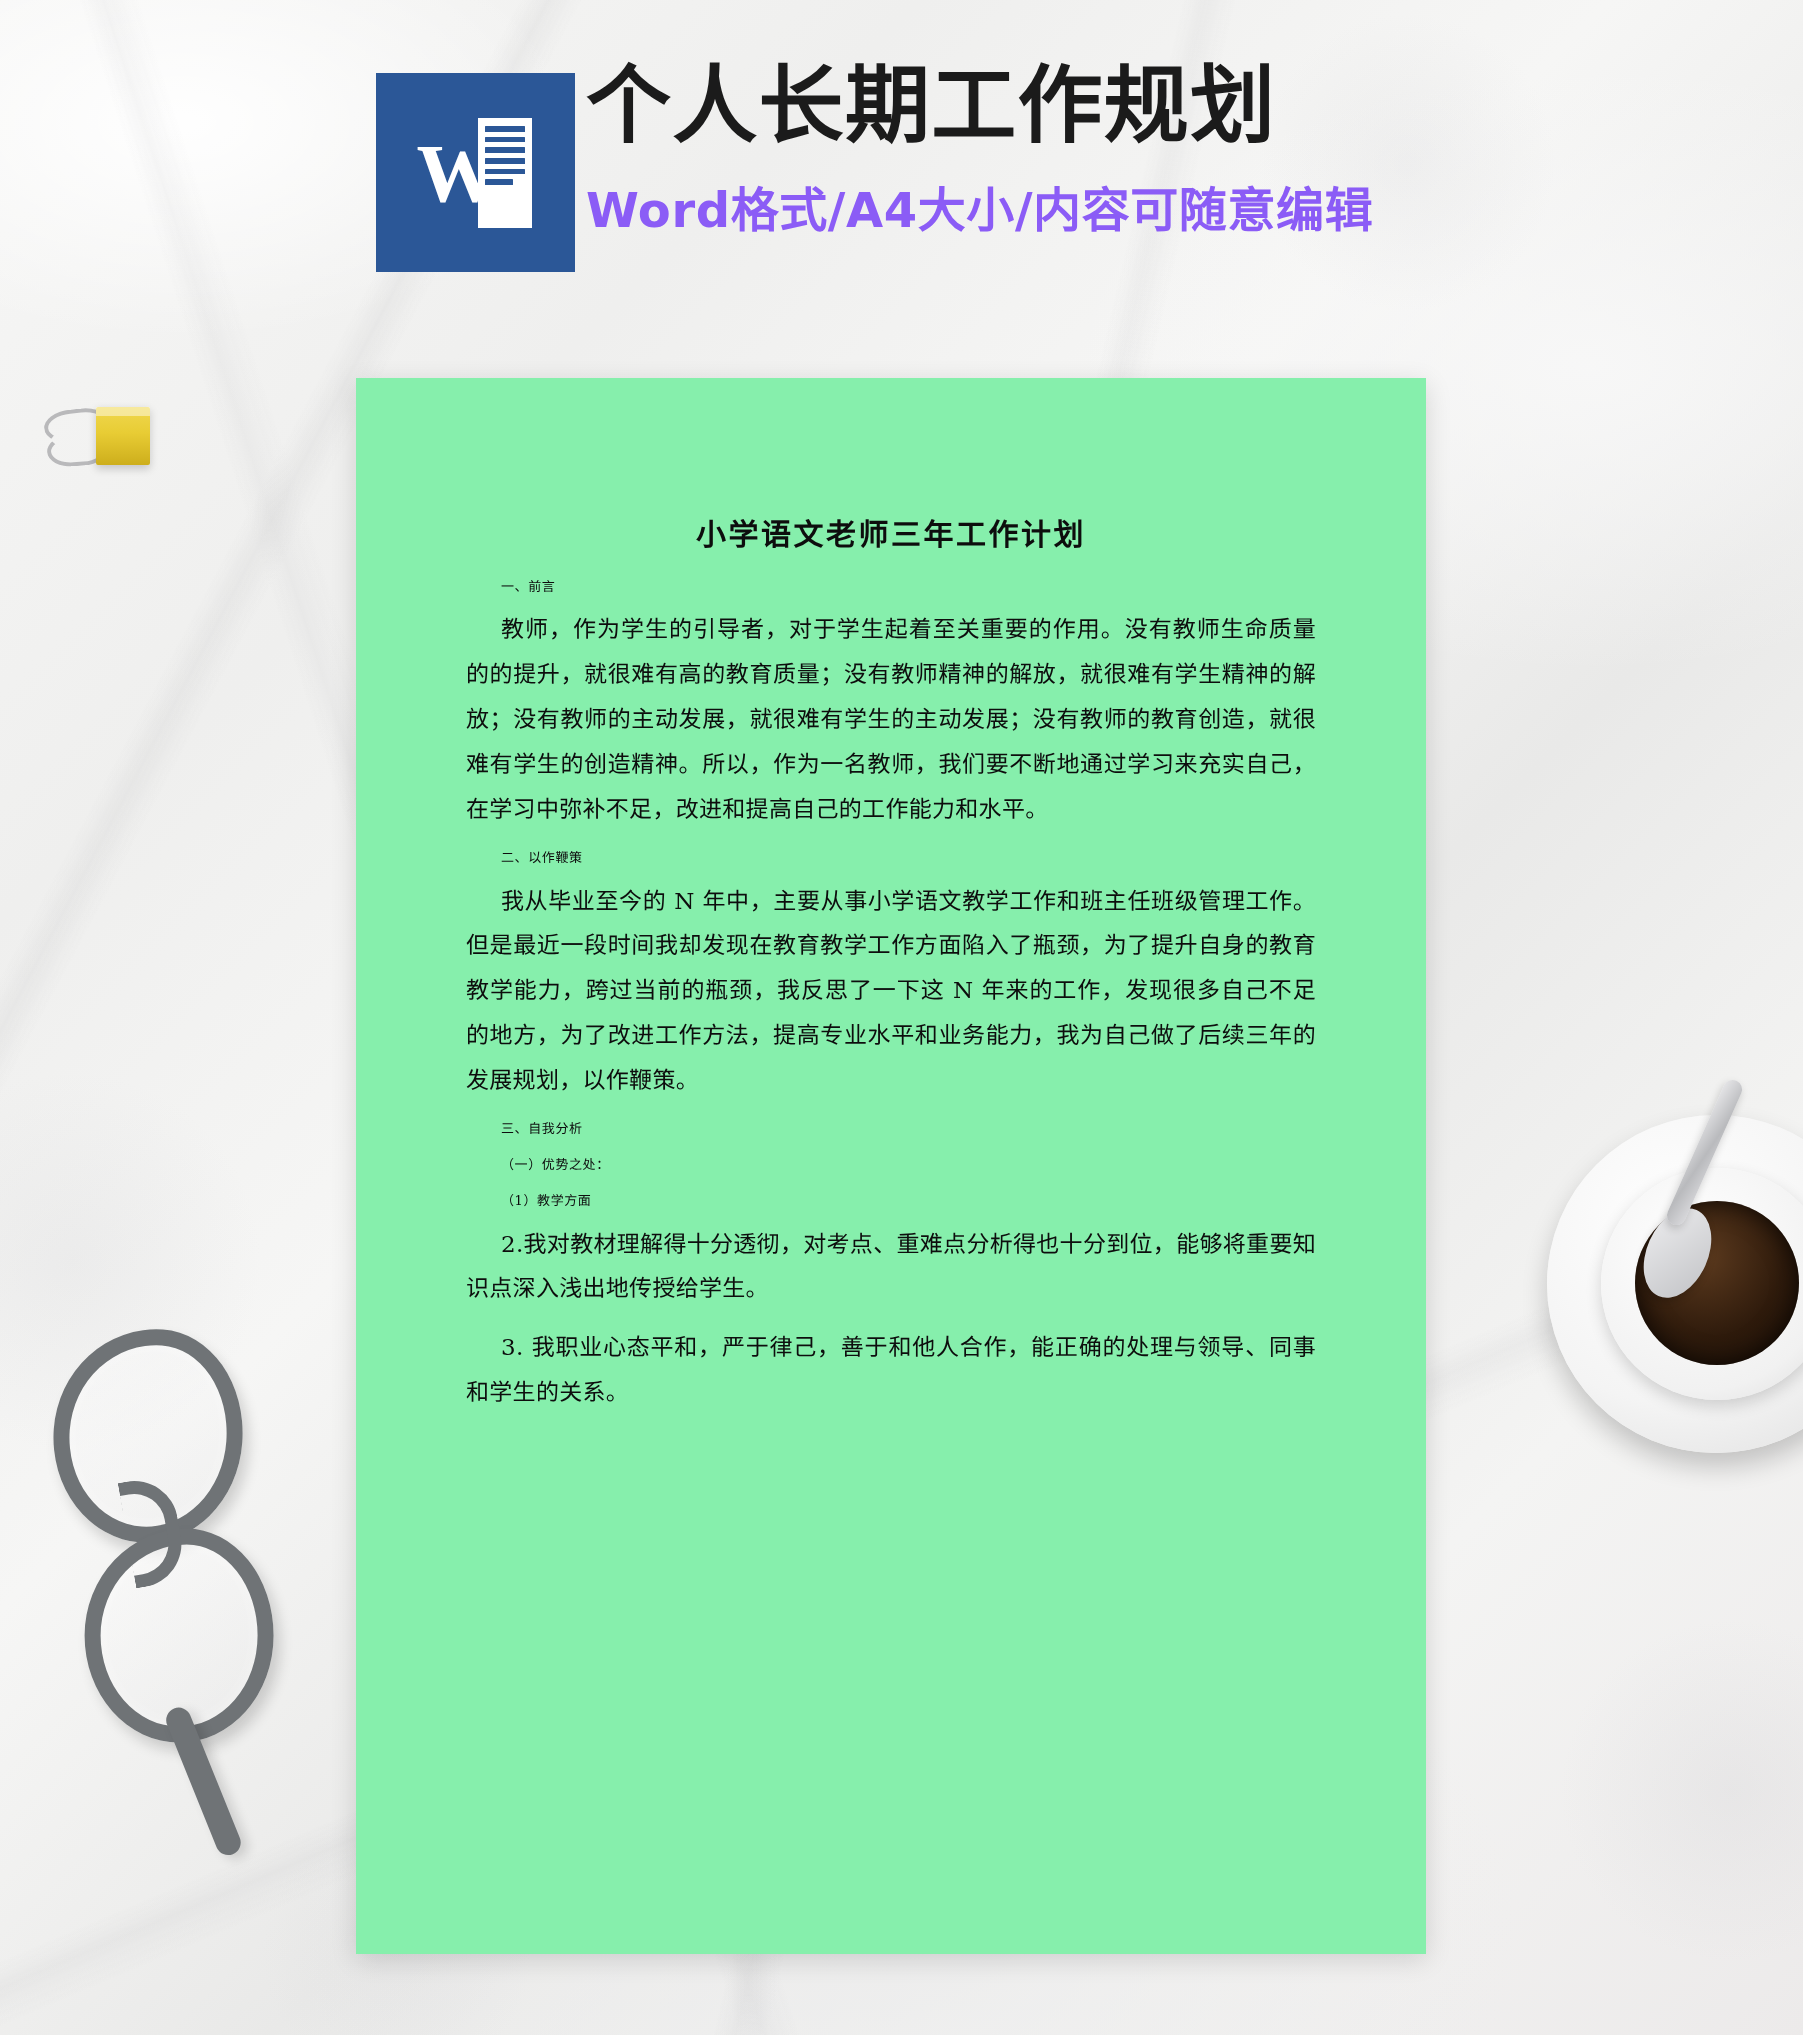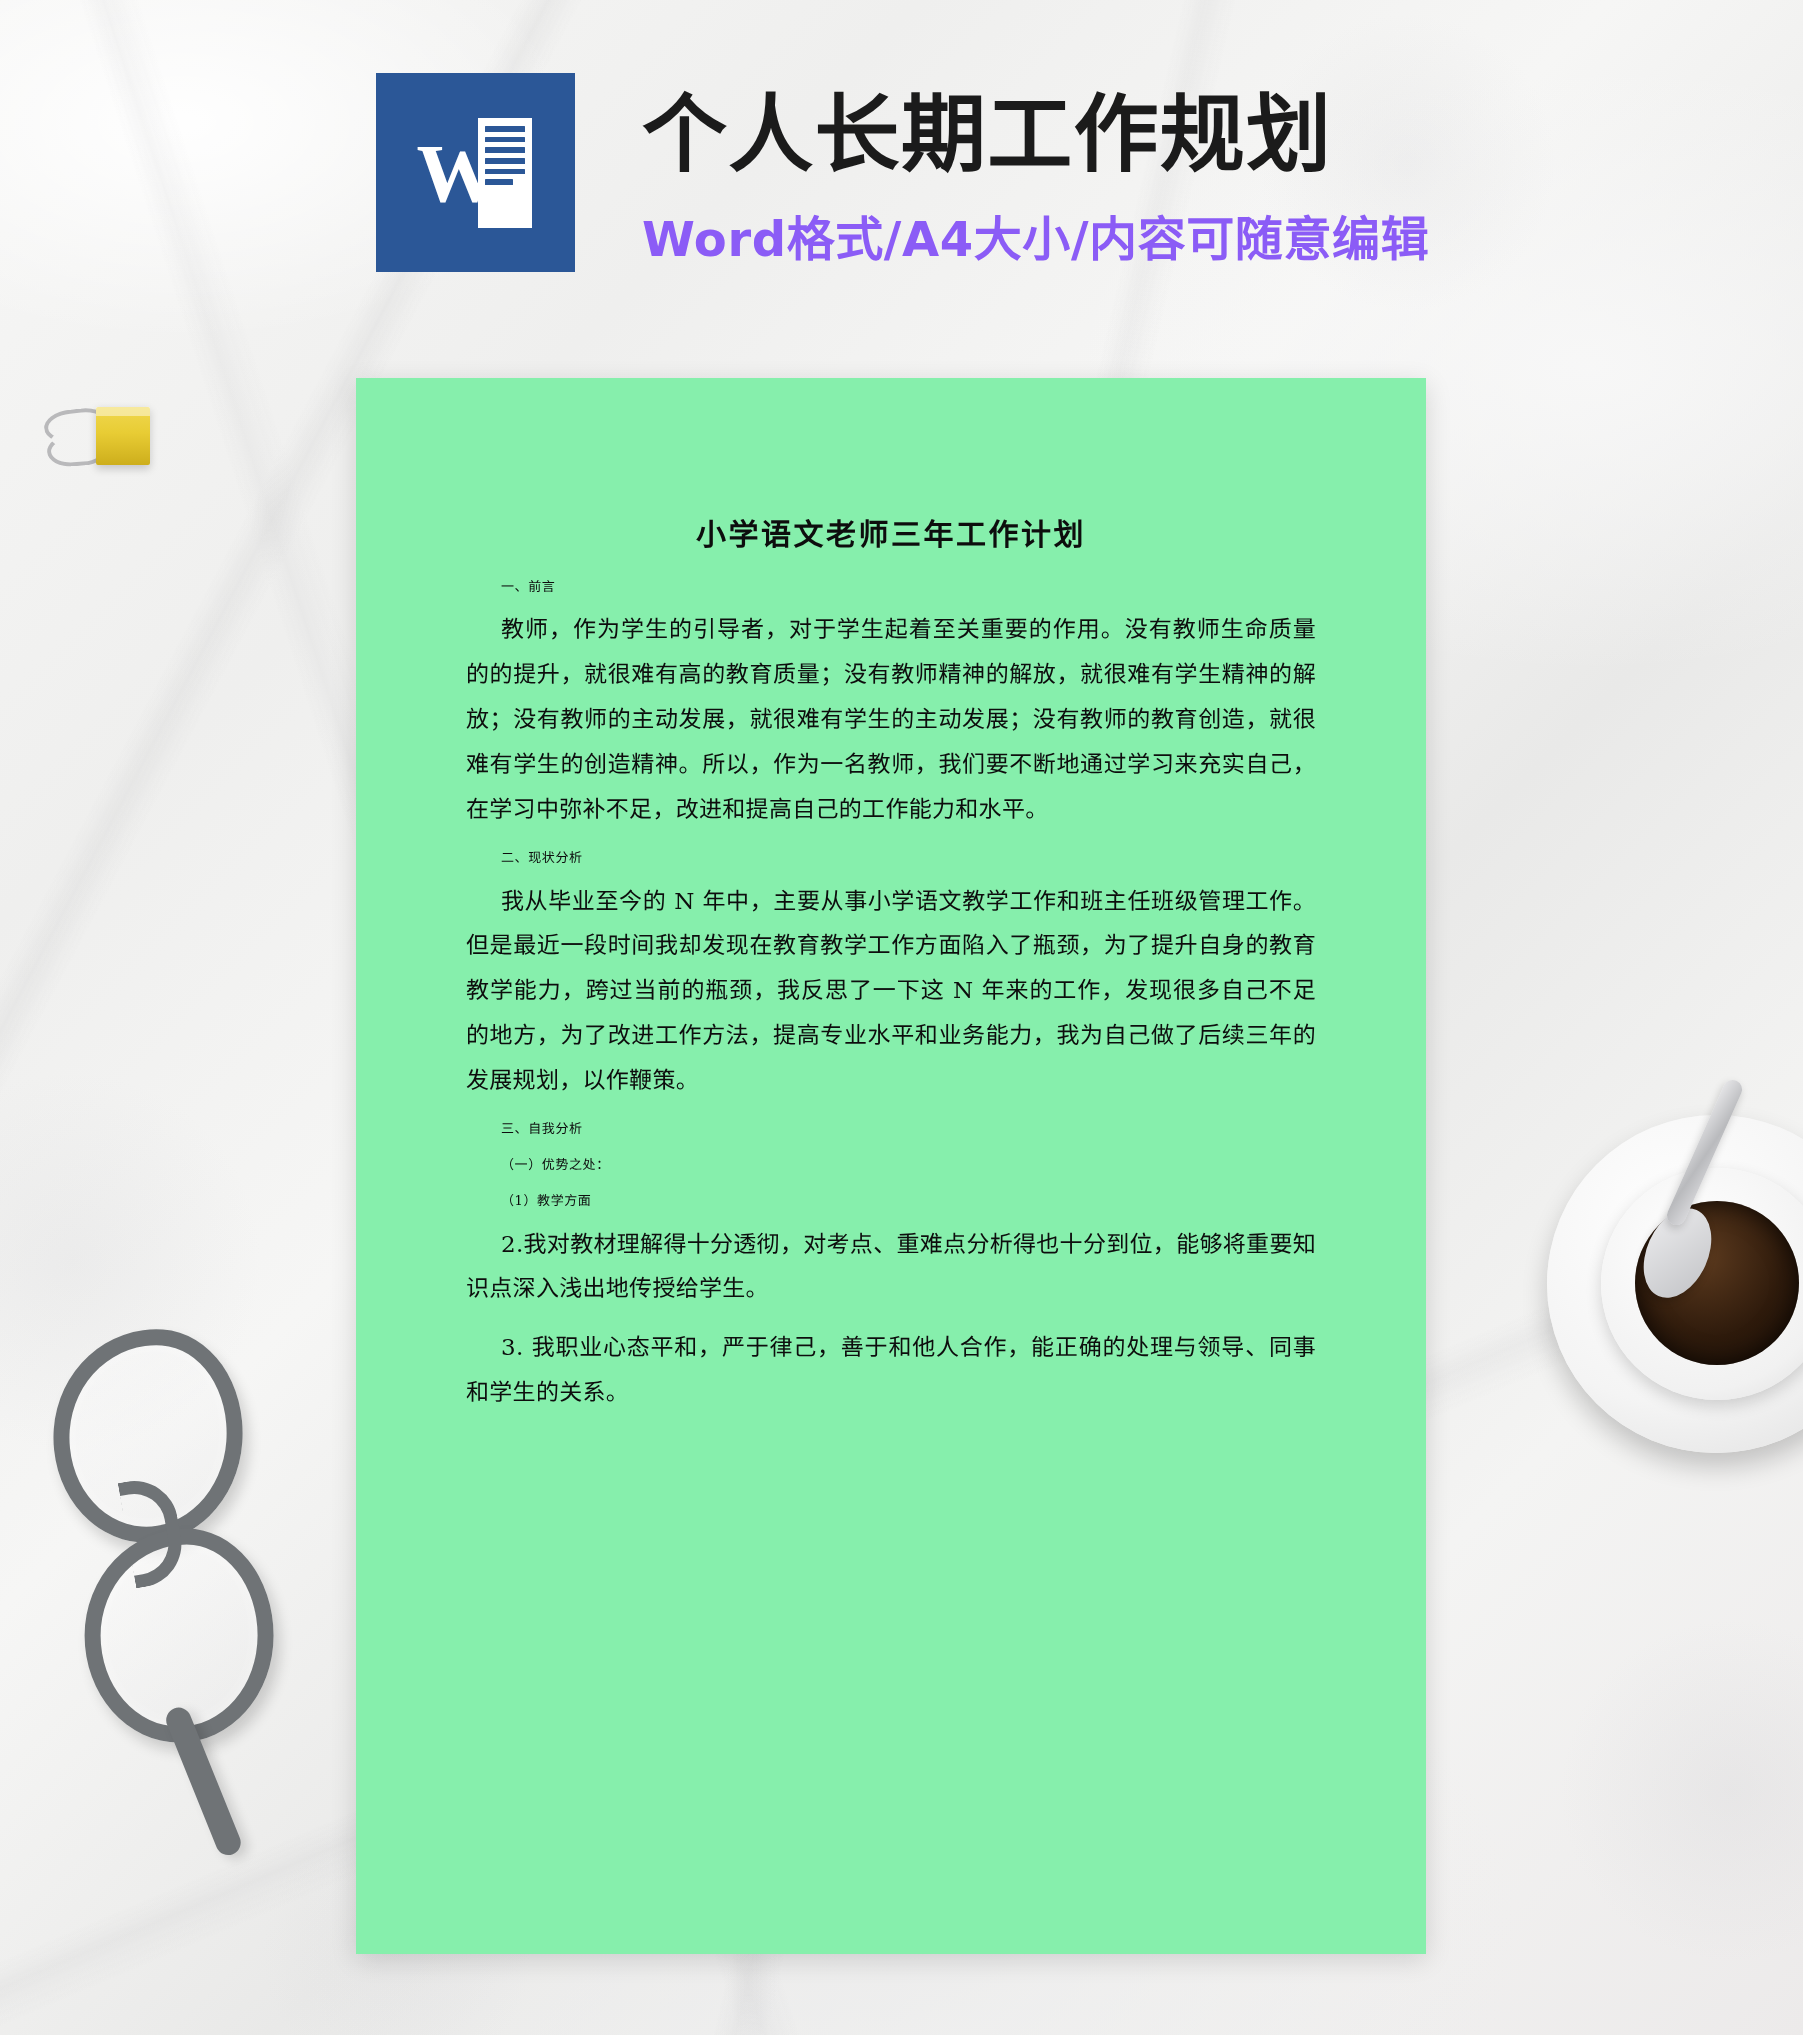"个人长期工作规划" #title-block { left: 642px -> 586px; margin-top: 29px -> none }
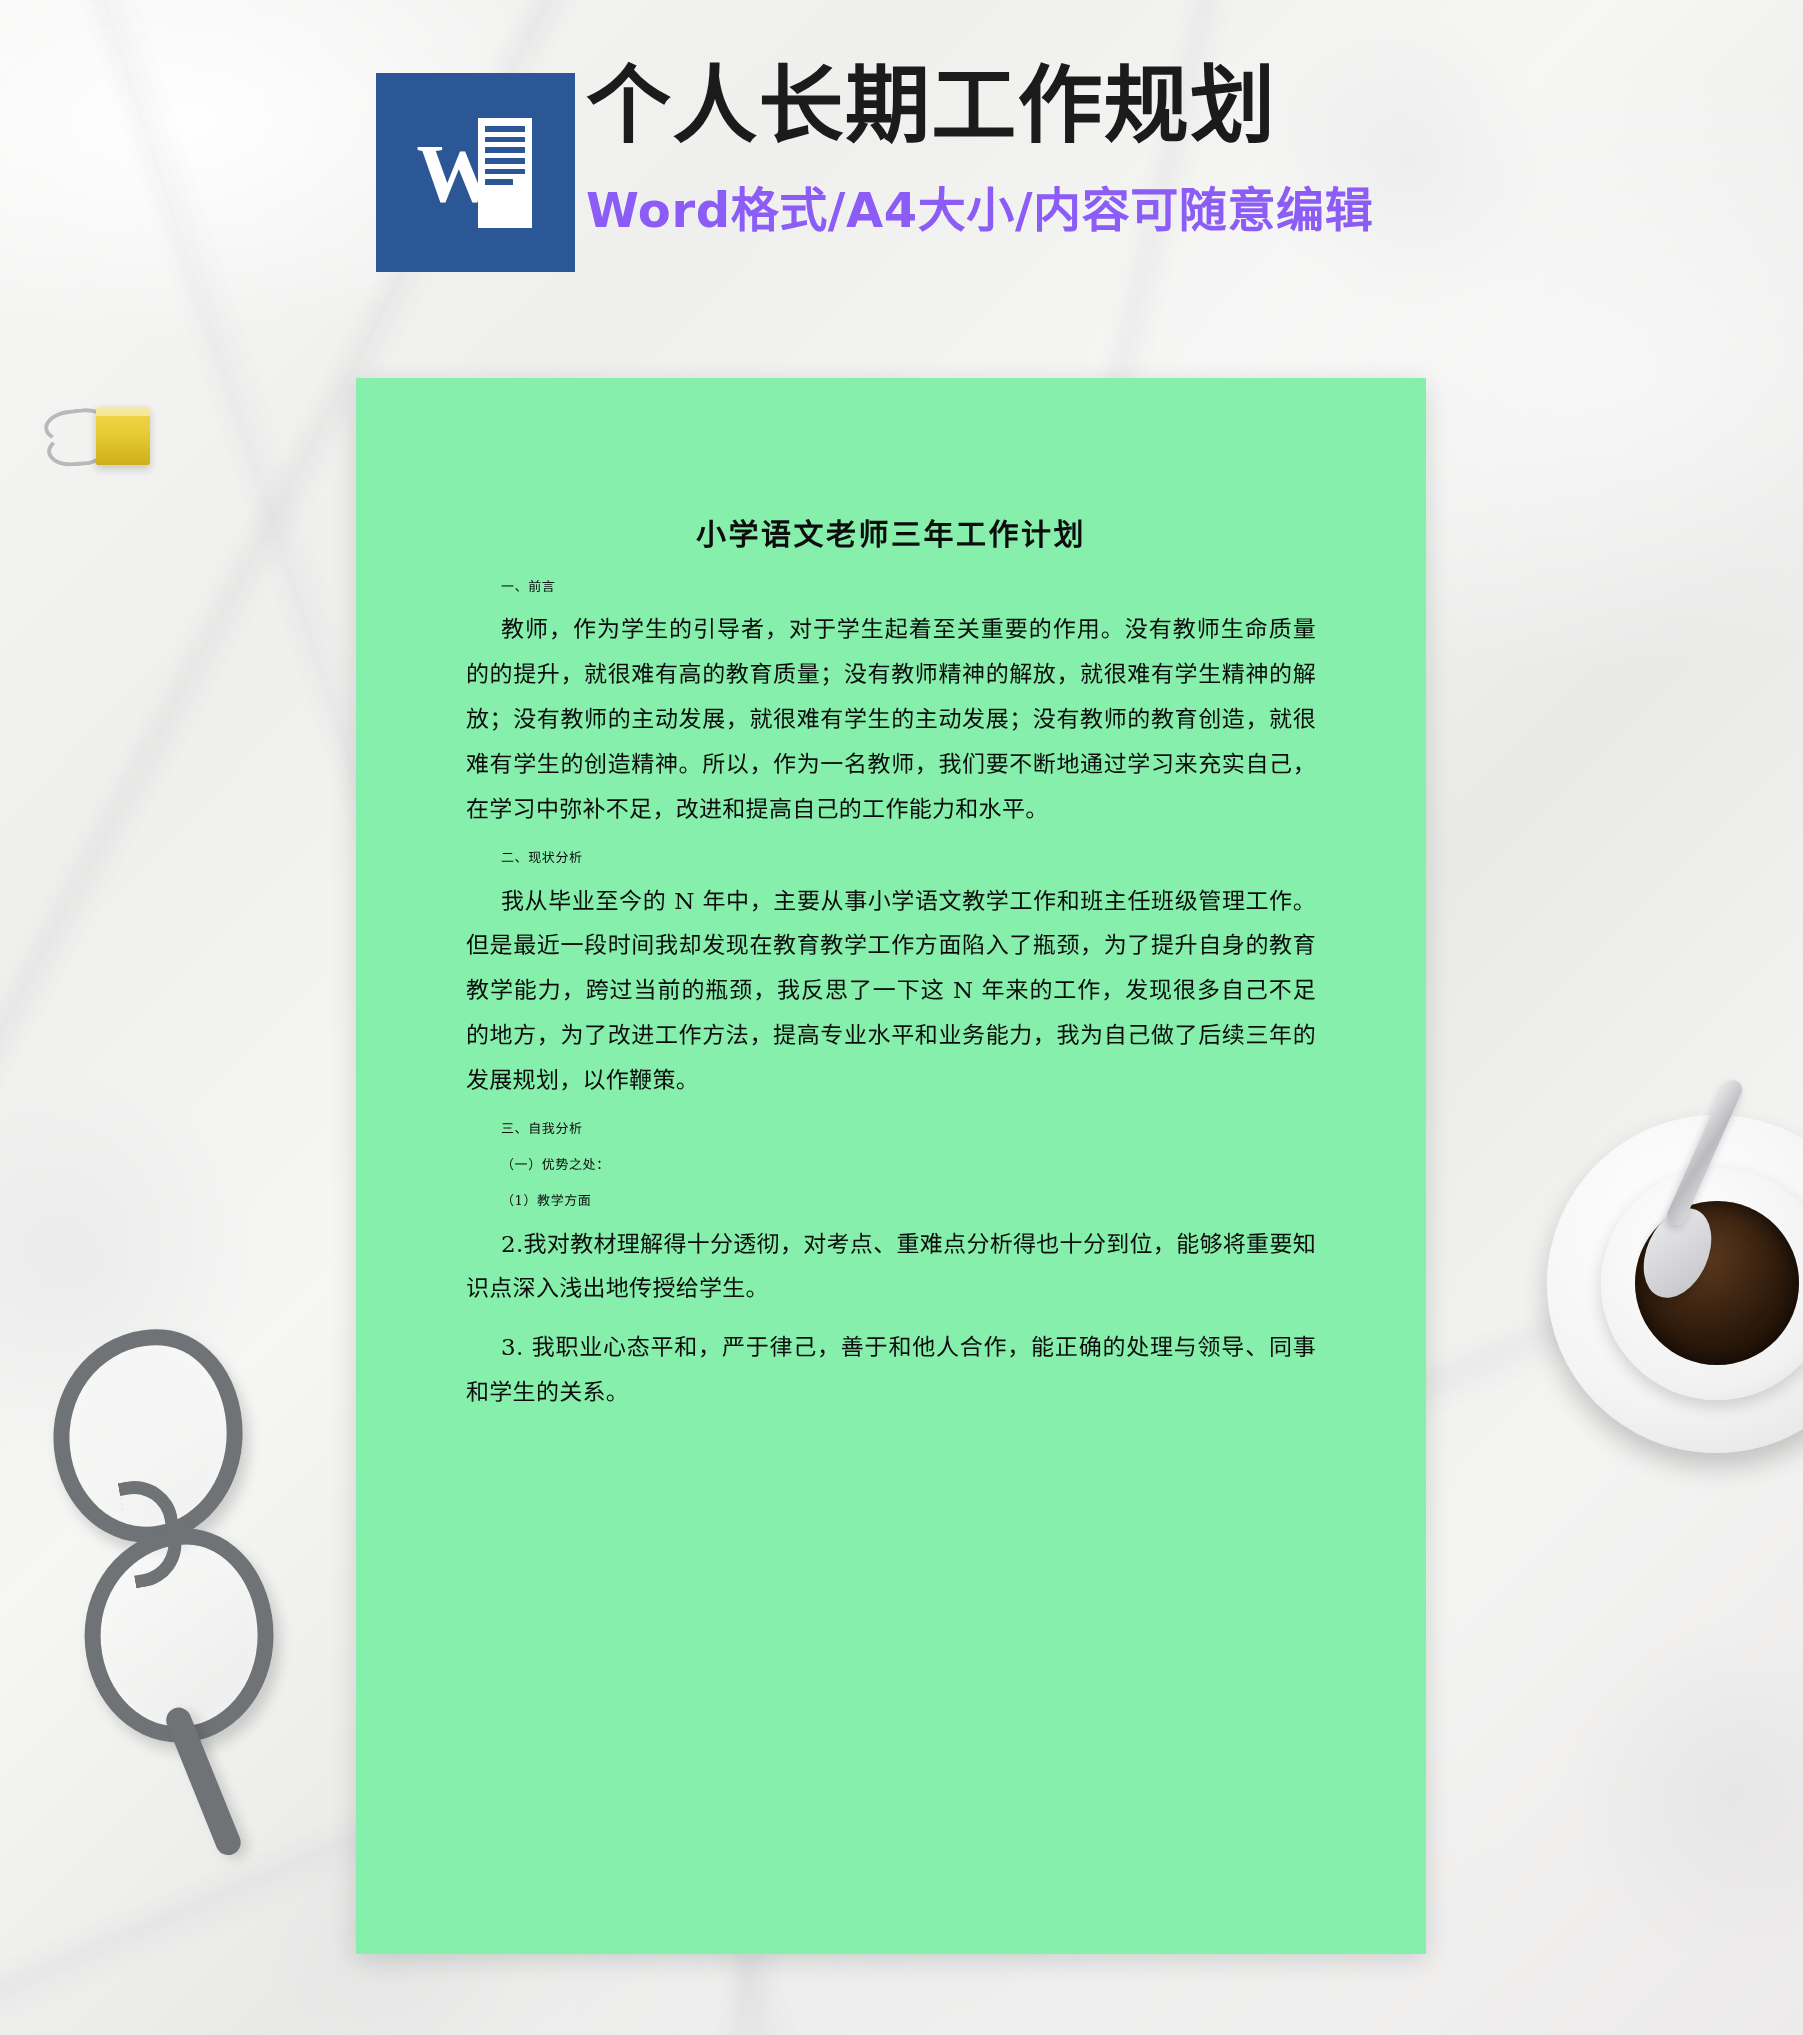"二、现状分析" p.doc-h { text: 现状分析 -> 以作鞭策 }
